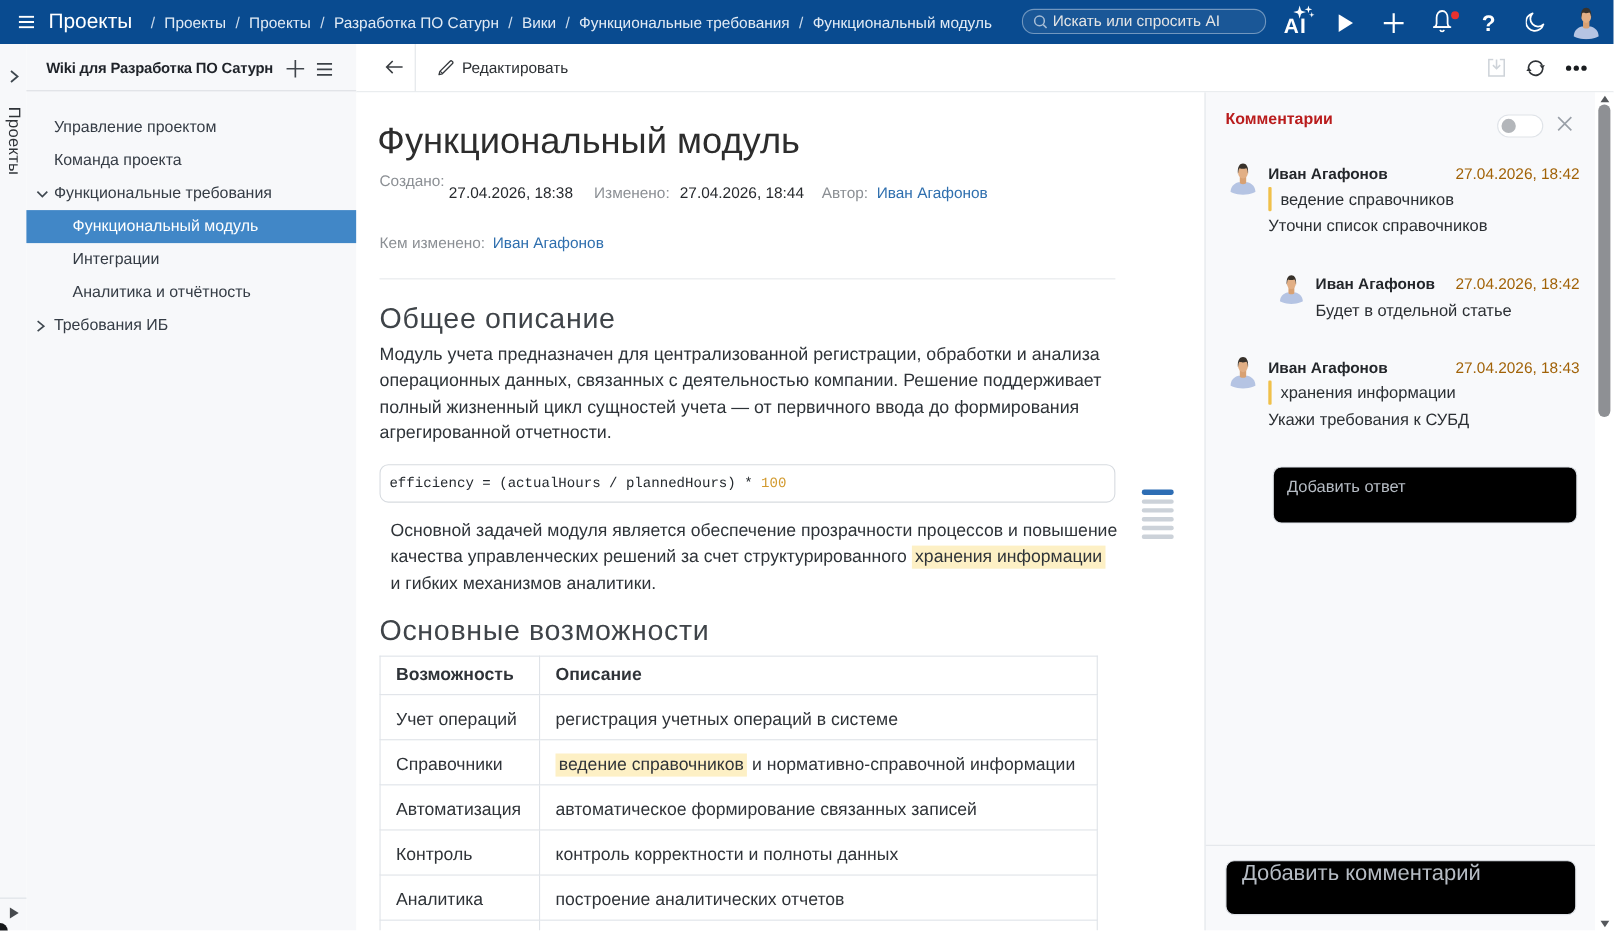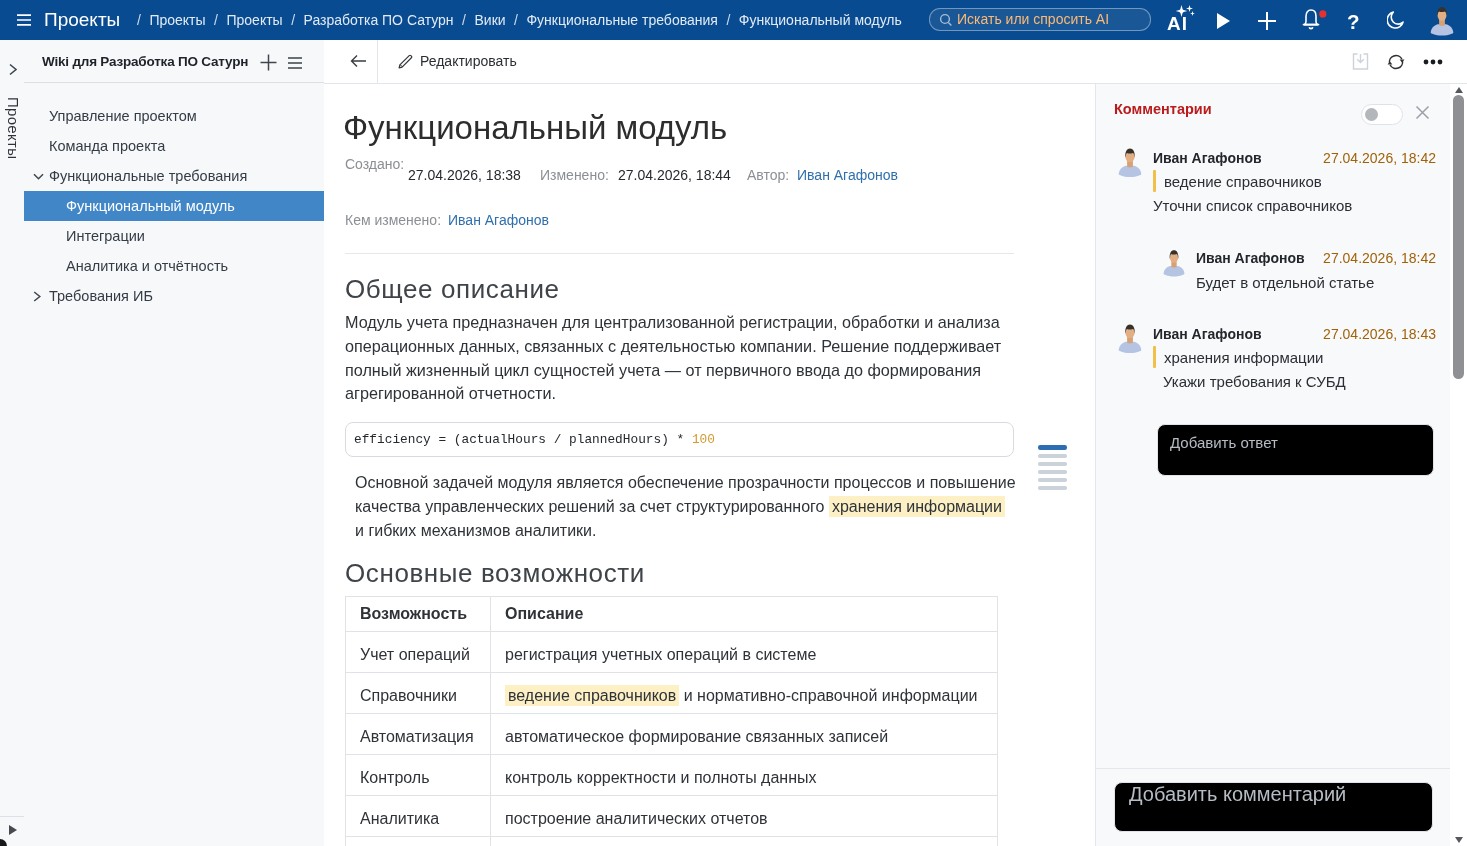"Искать или спросить AI" #search .ph { color: #fdba74 -> #e5e5e5 }
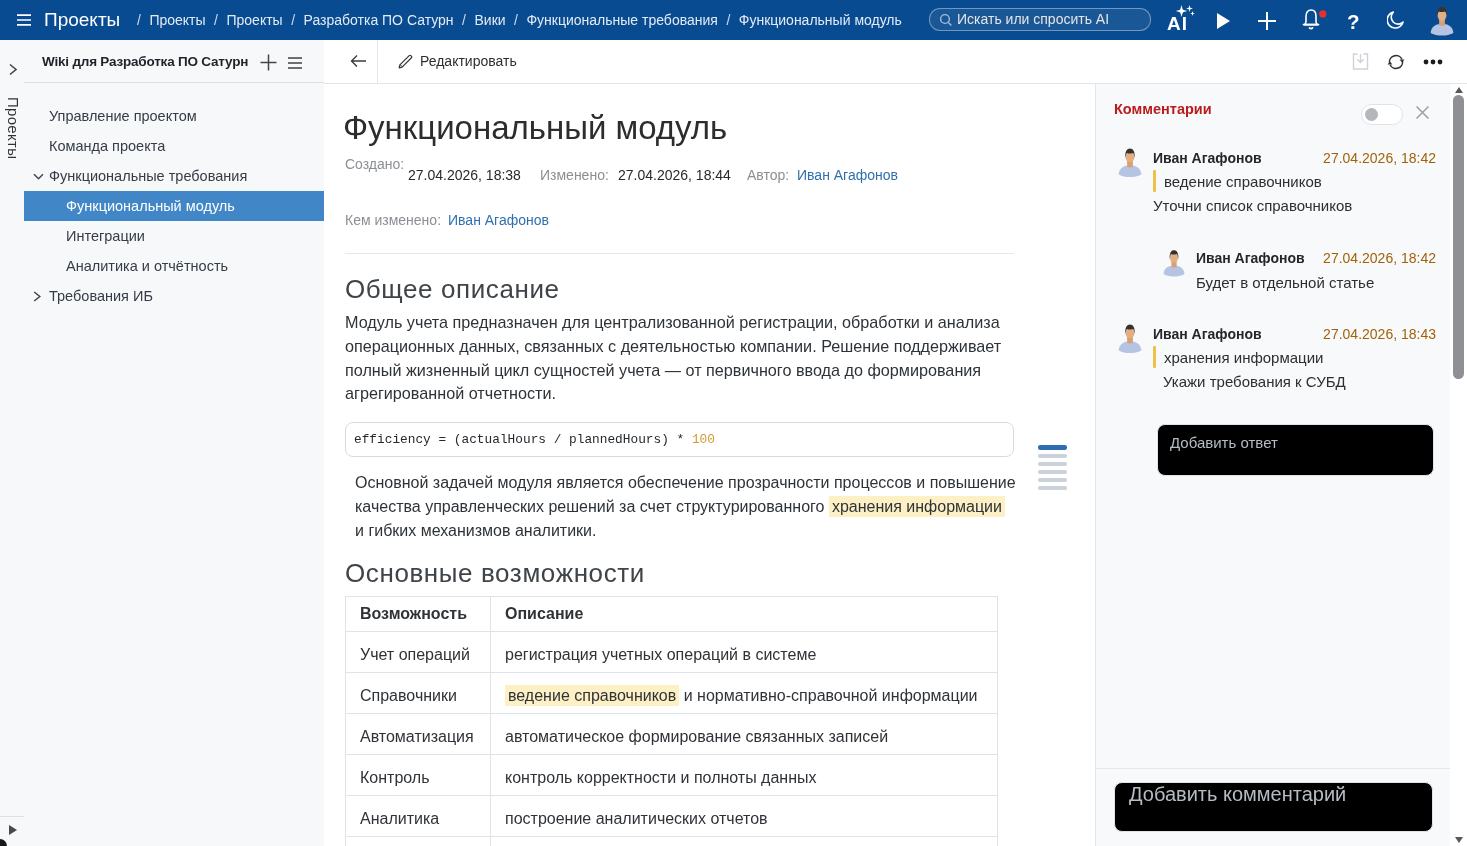"Укажи требования к СУБД" div.cmsg { margin-left: 10px -> none }
